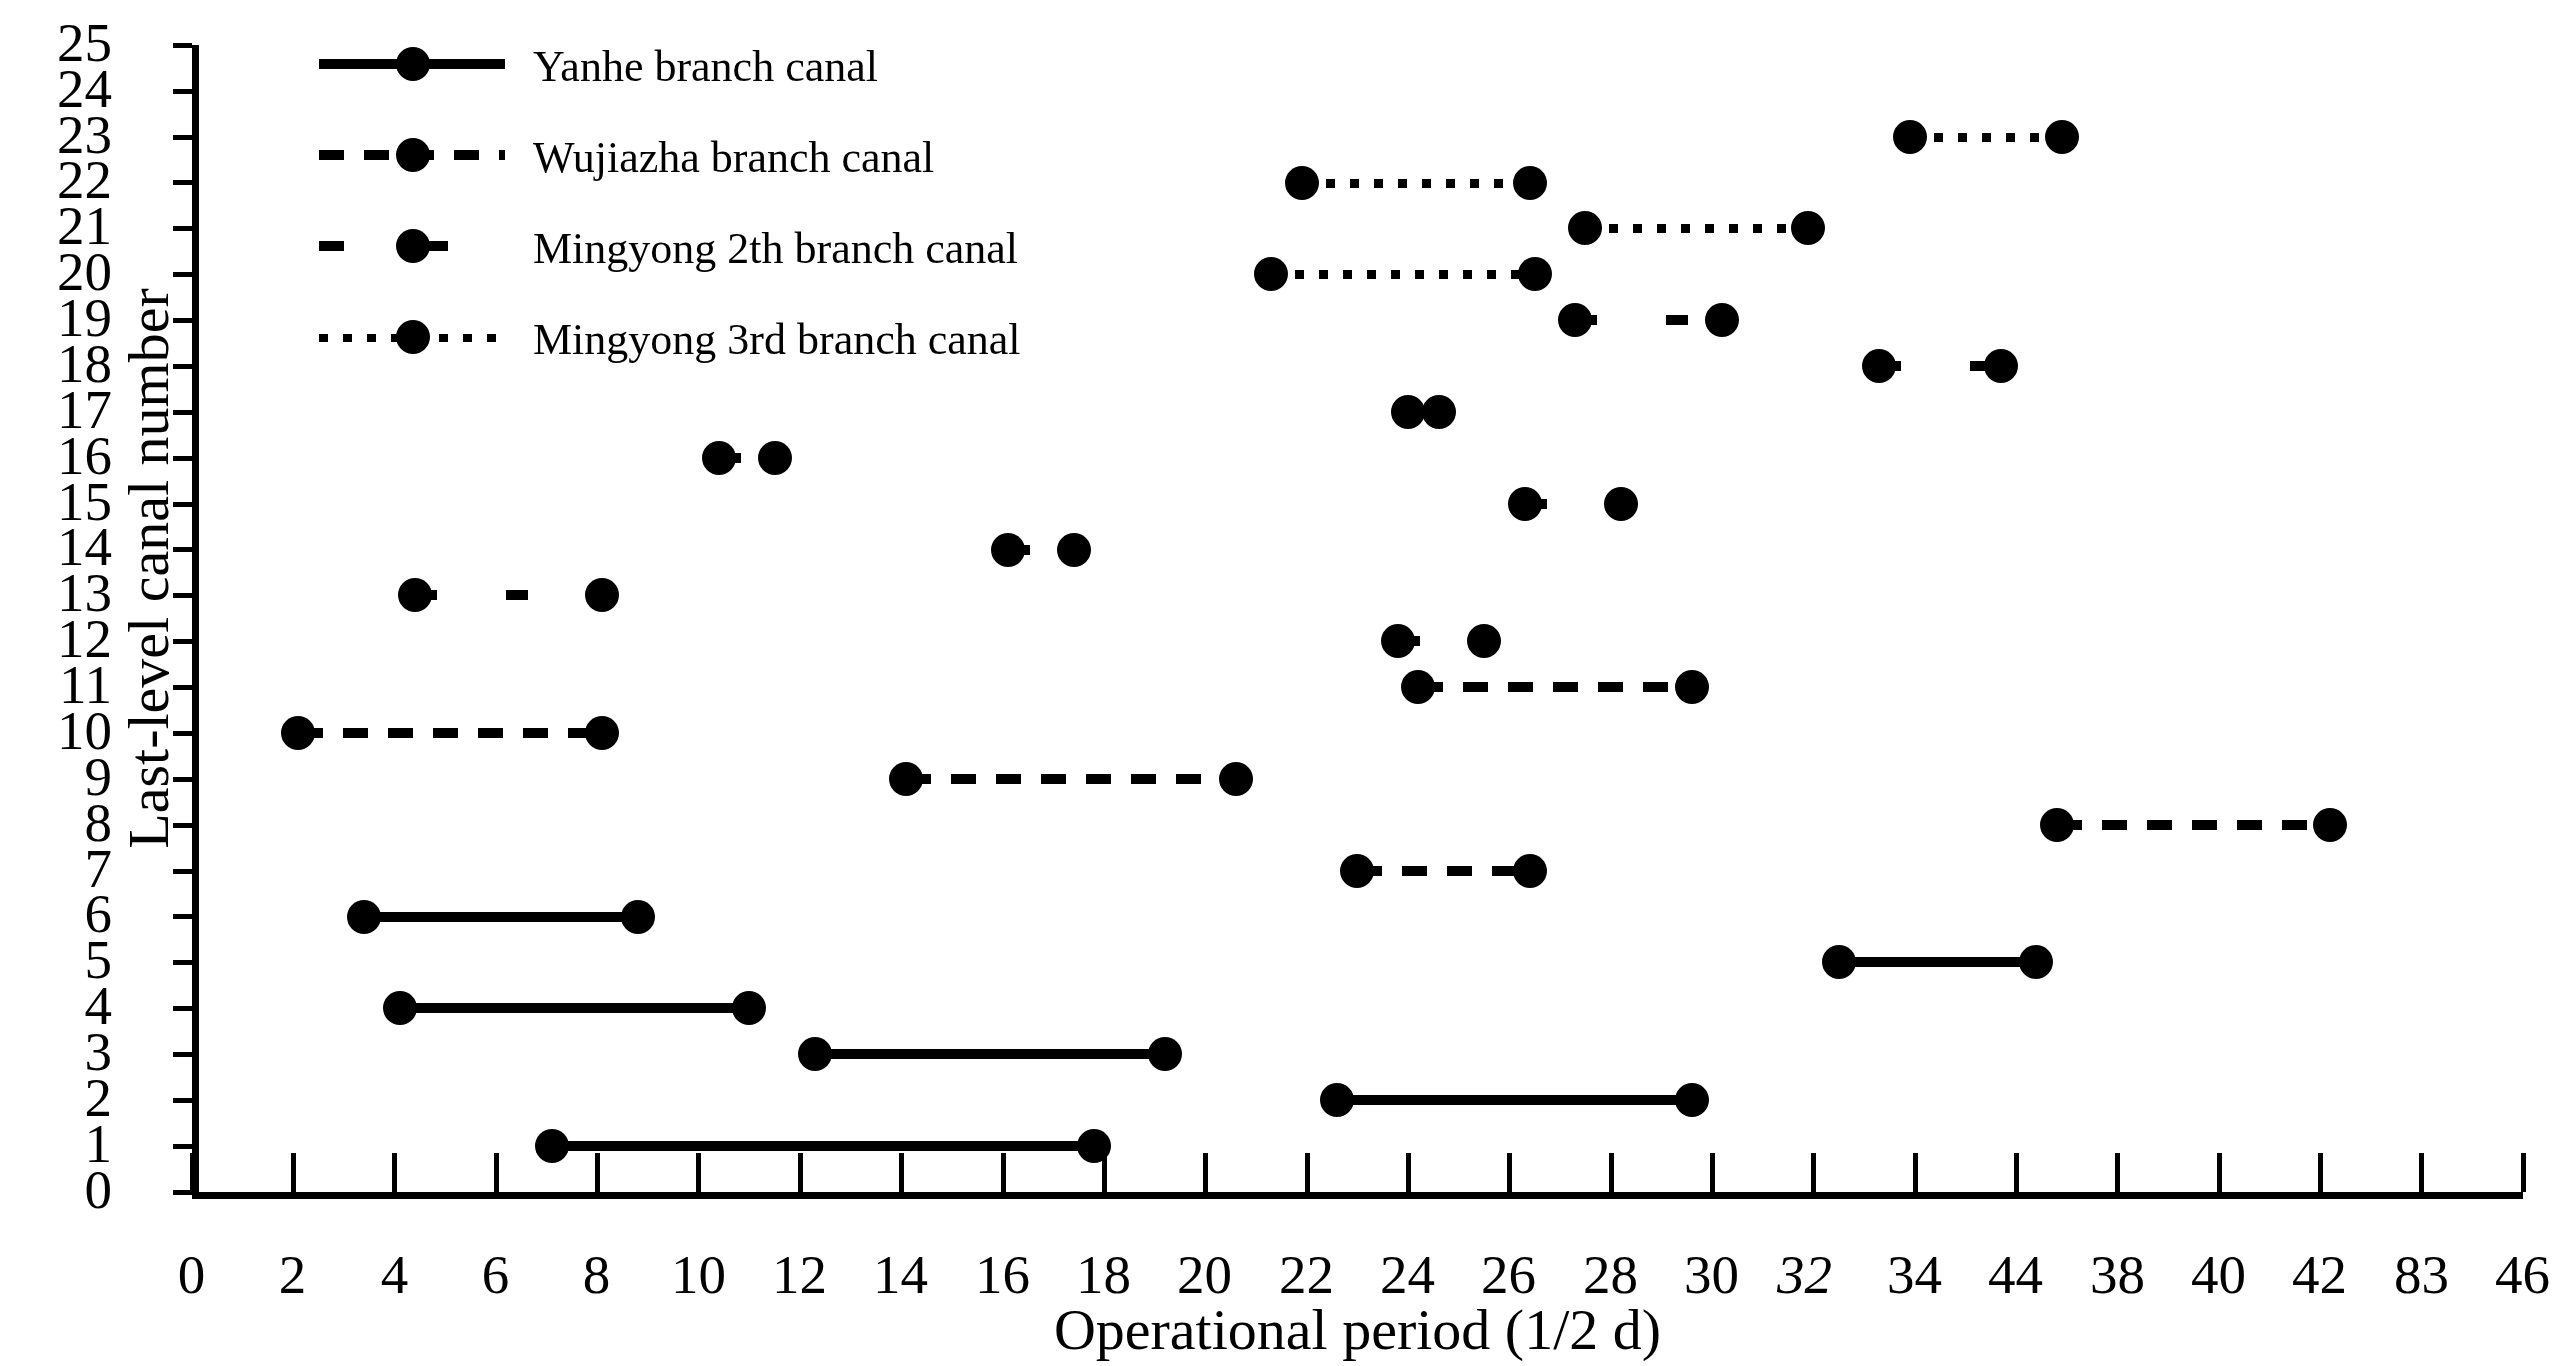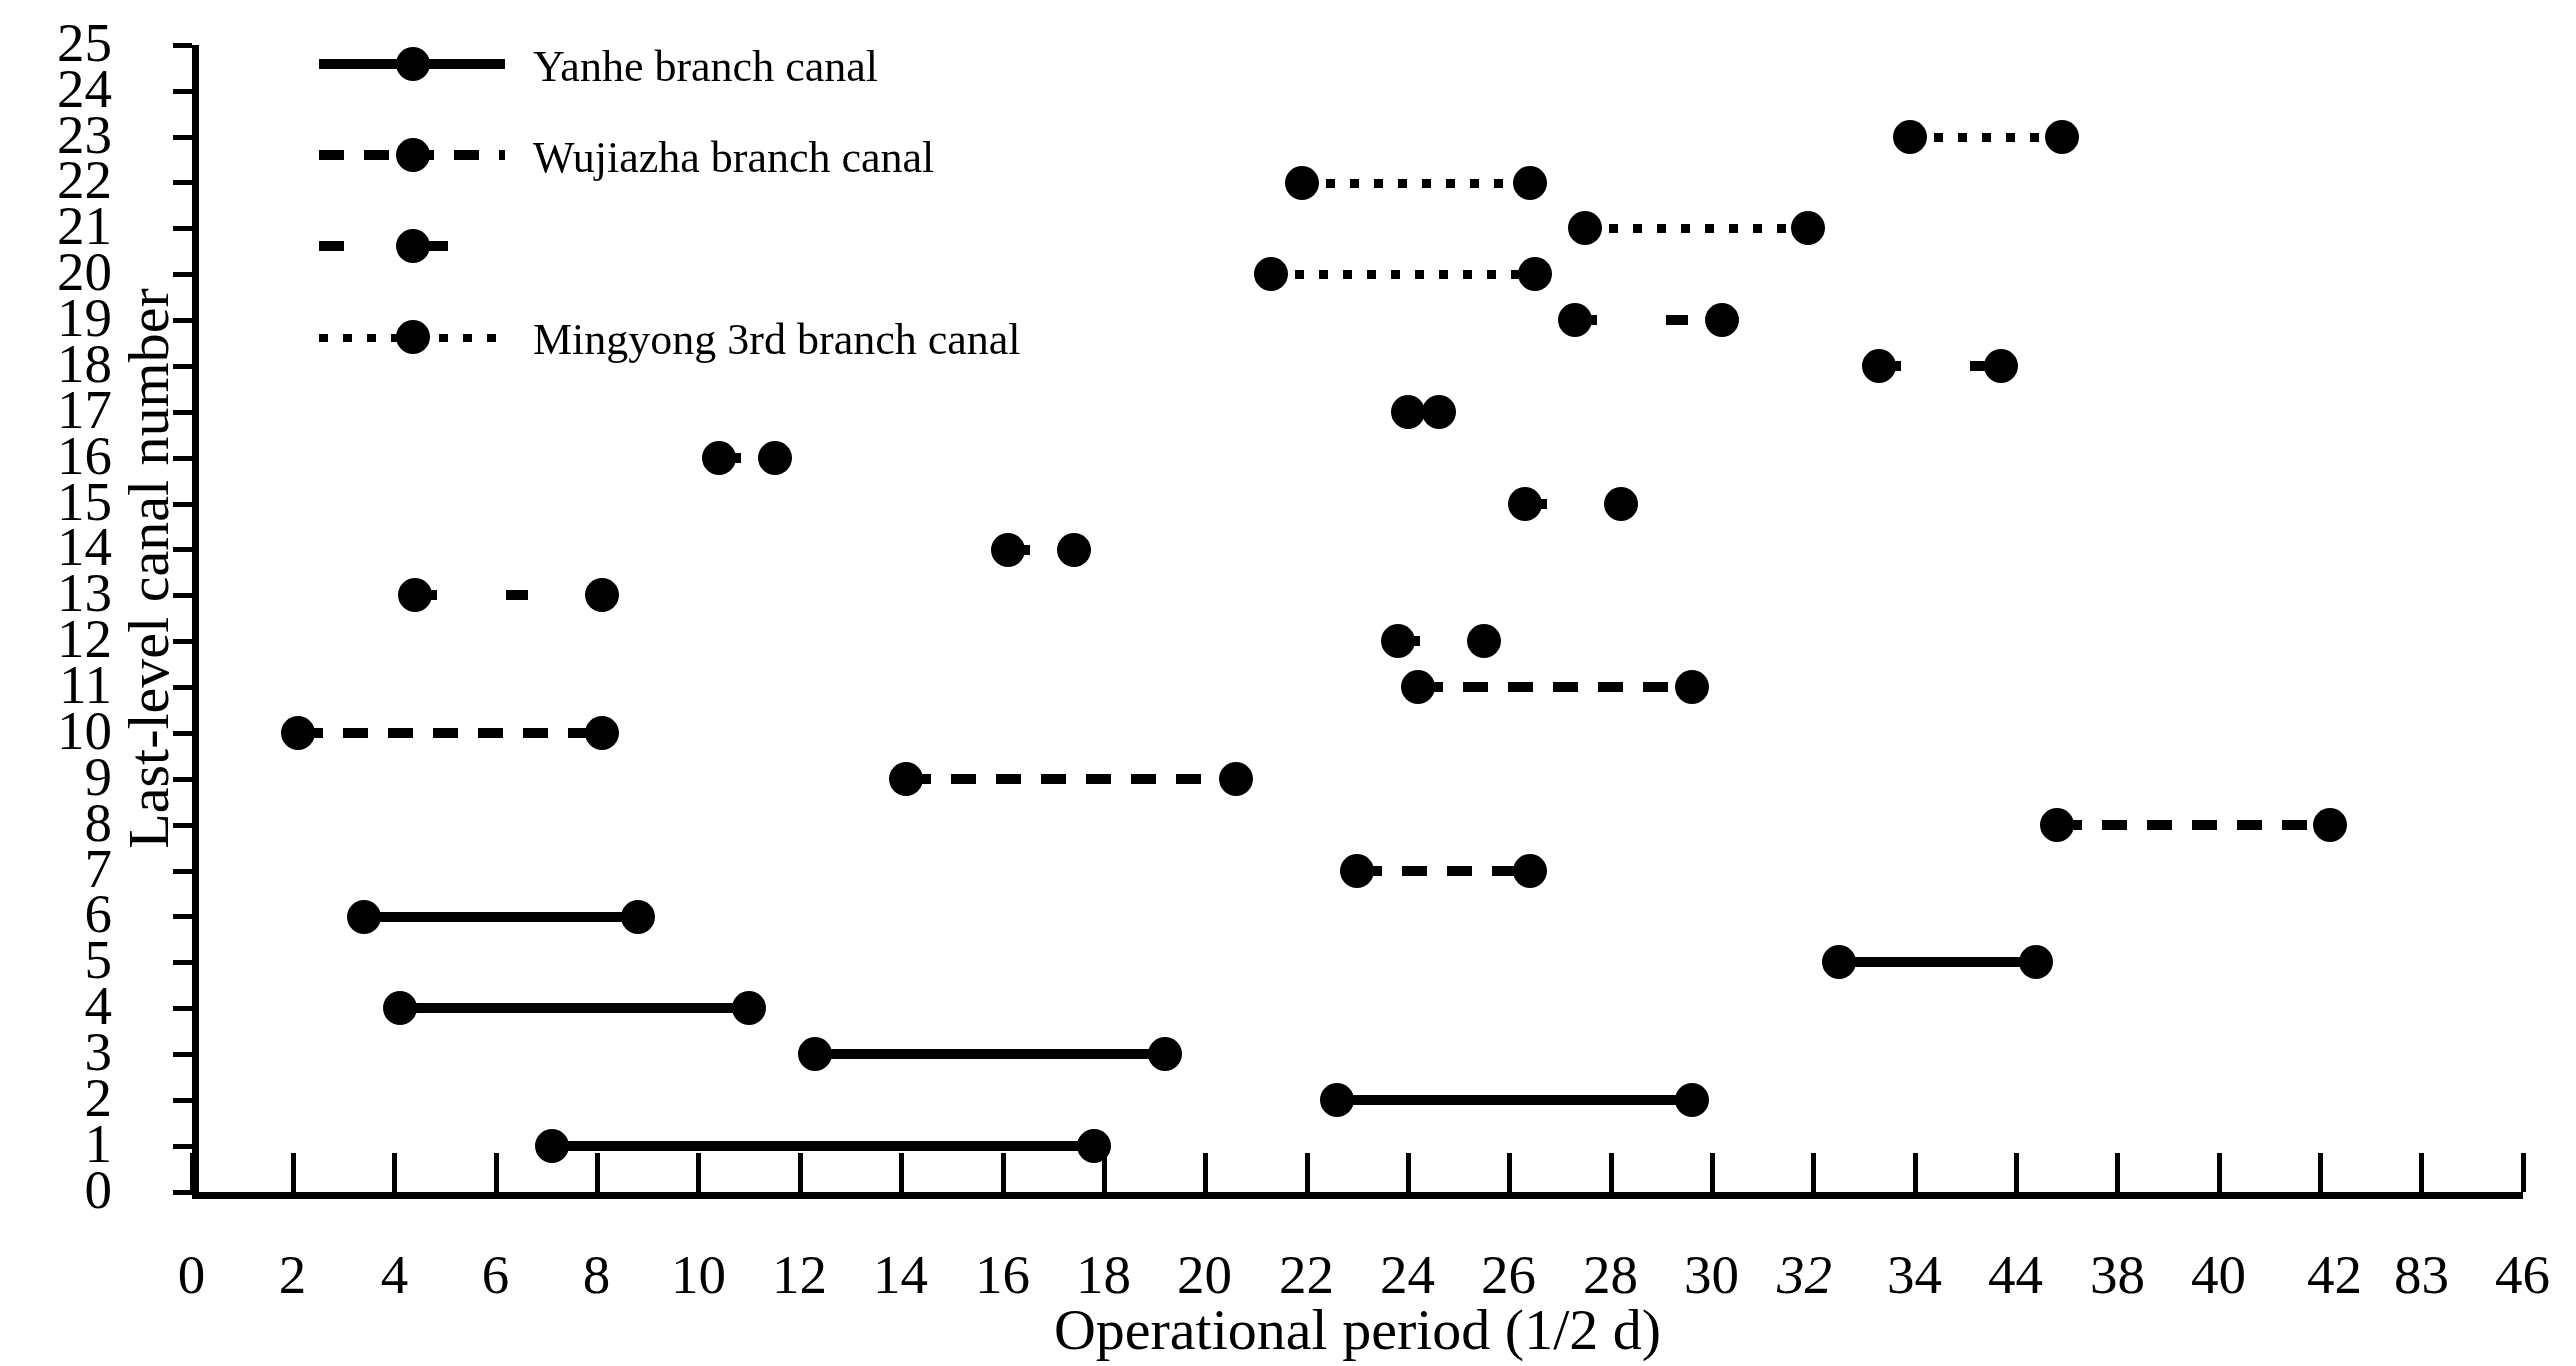"Mingyong 2th branch canal" div.legend-text { html: none -> <div>Mingyong 2th branch canal</div> }
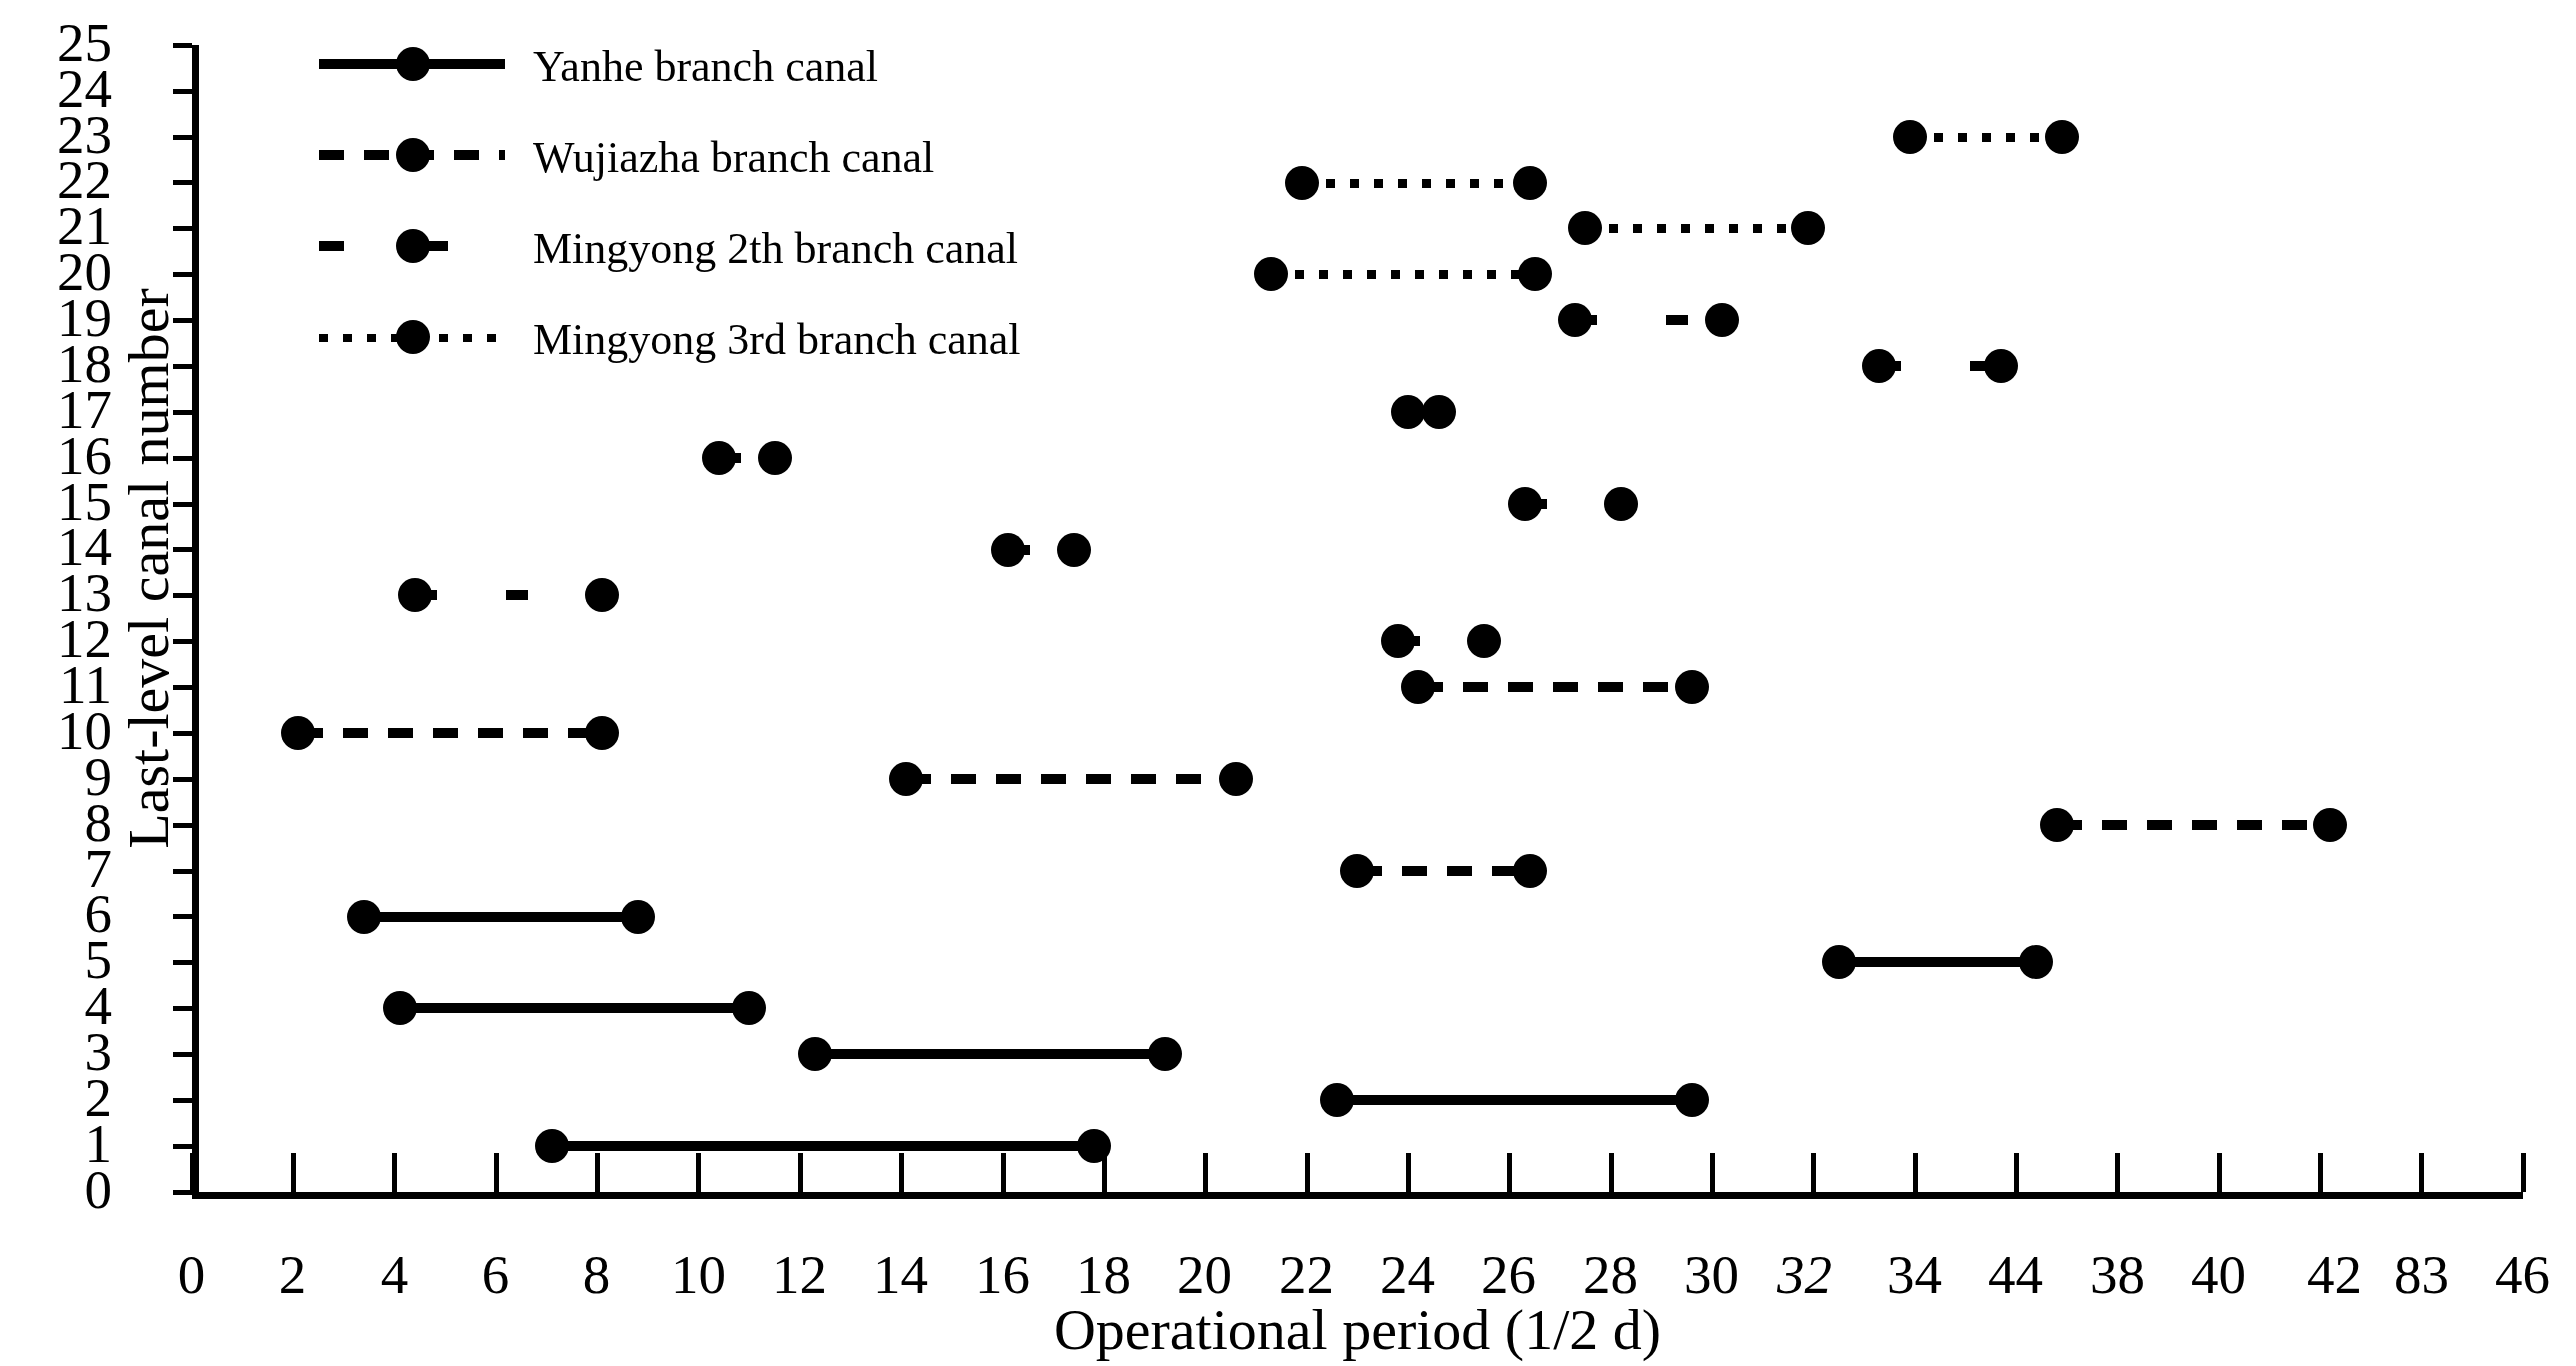"42" div.xtick-label { padding-left: 15px -> none }
